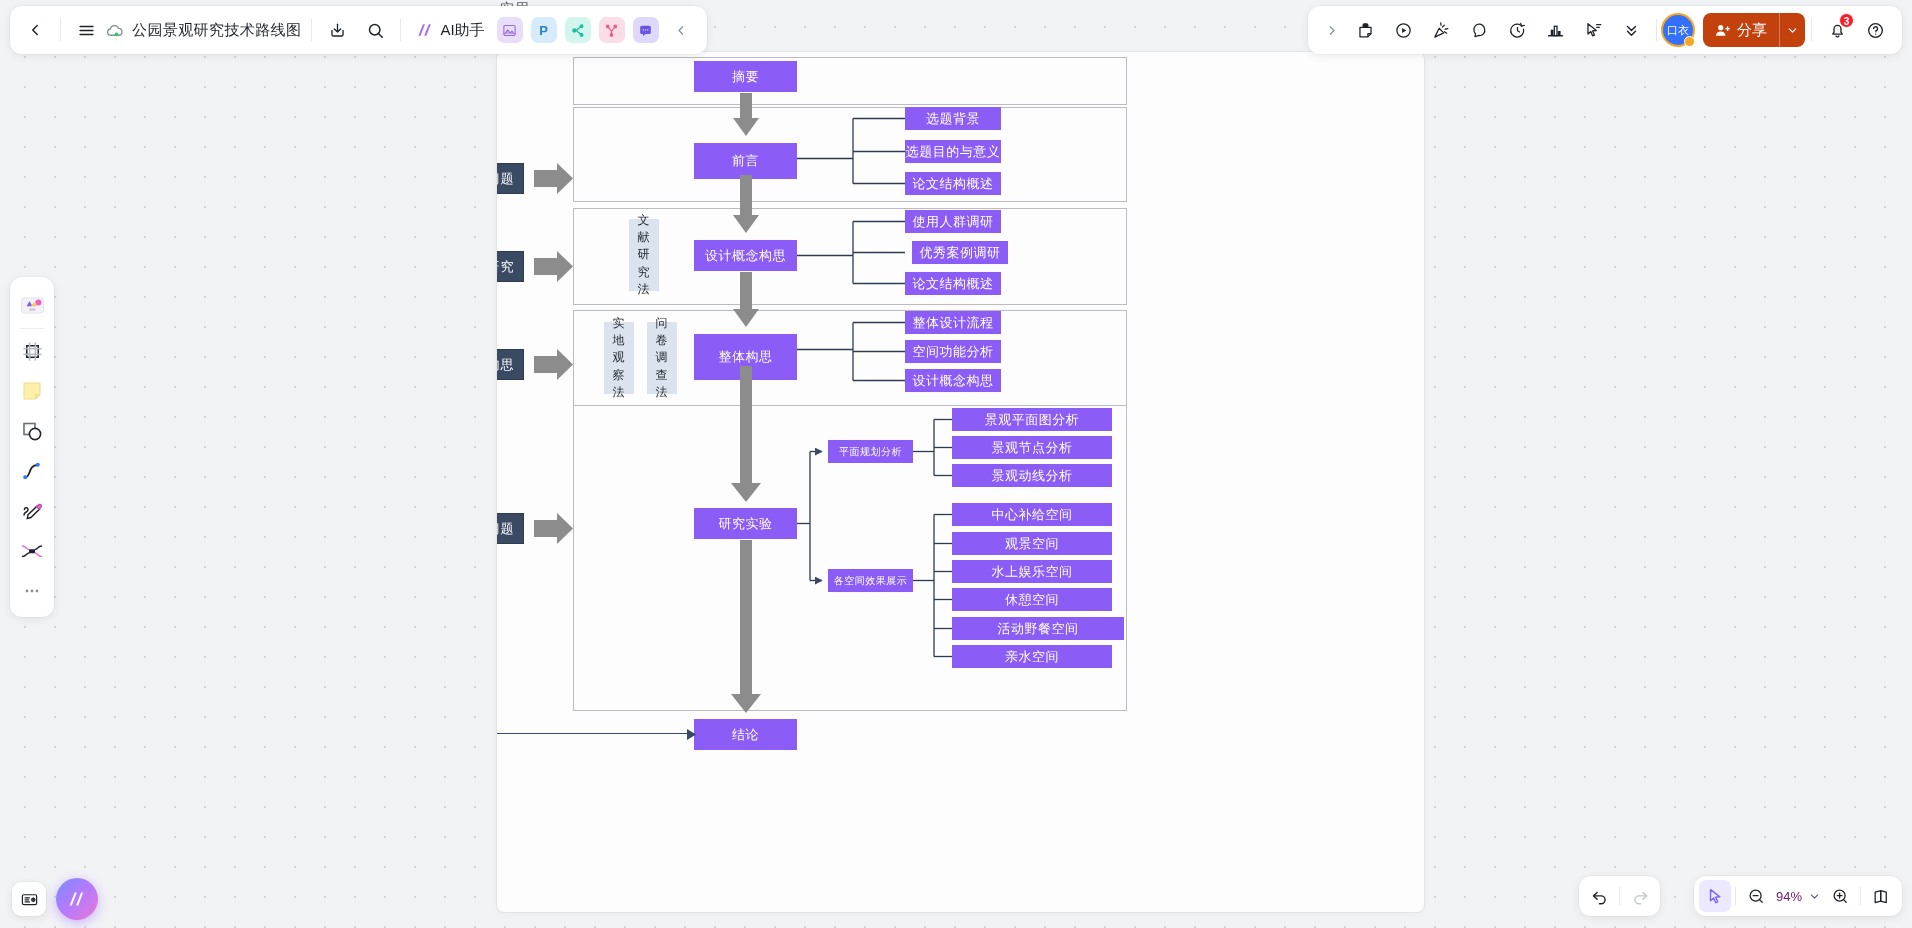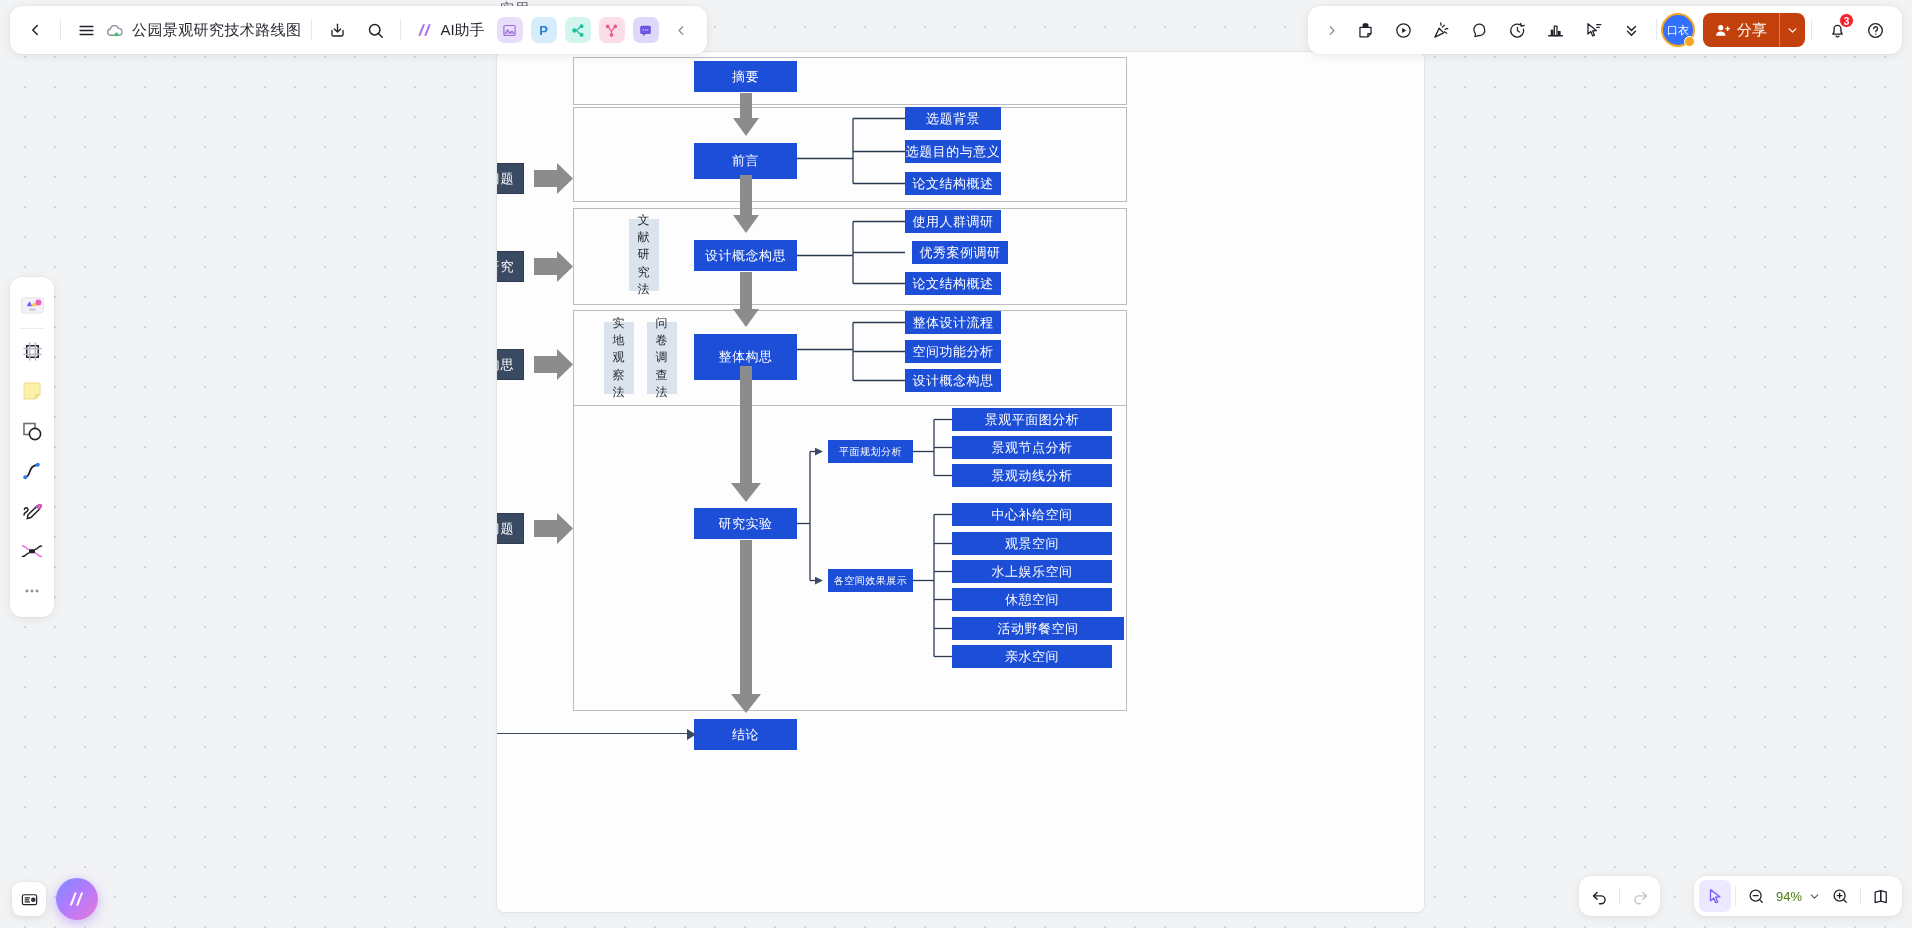"摘要" .nb { background: #1d4ed8 -> #8b5cf6 }
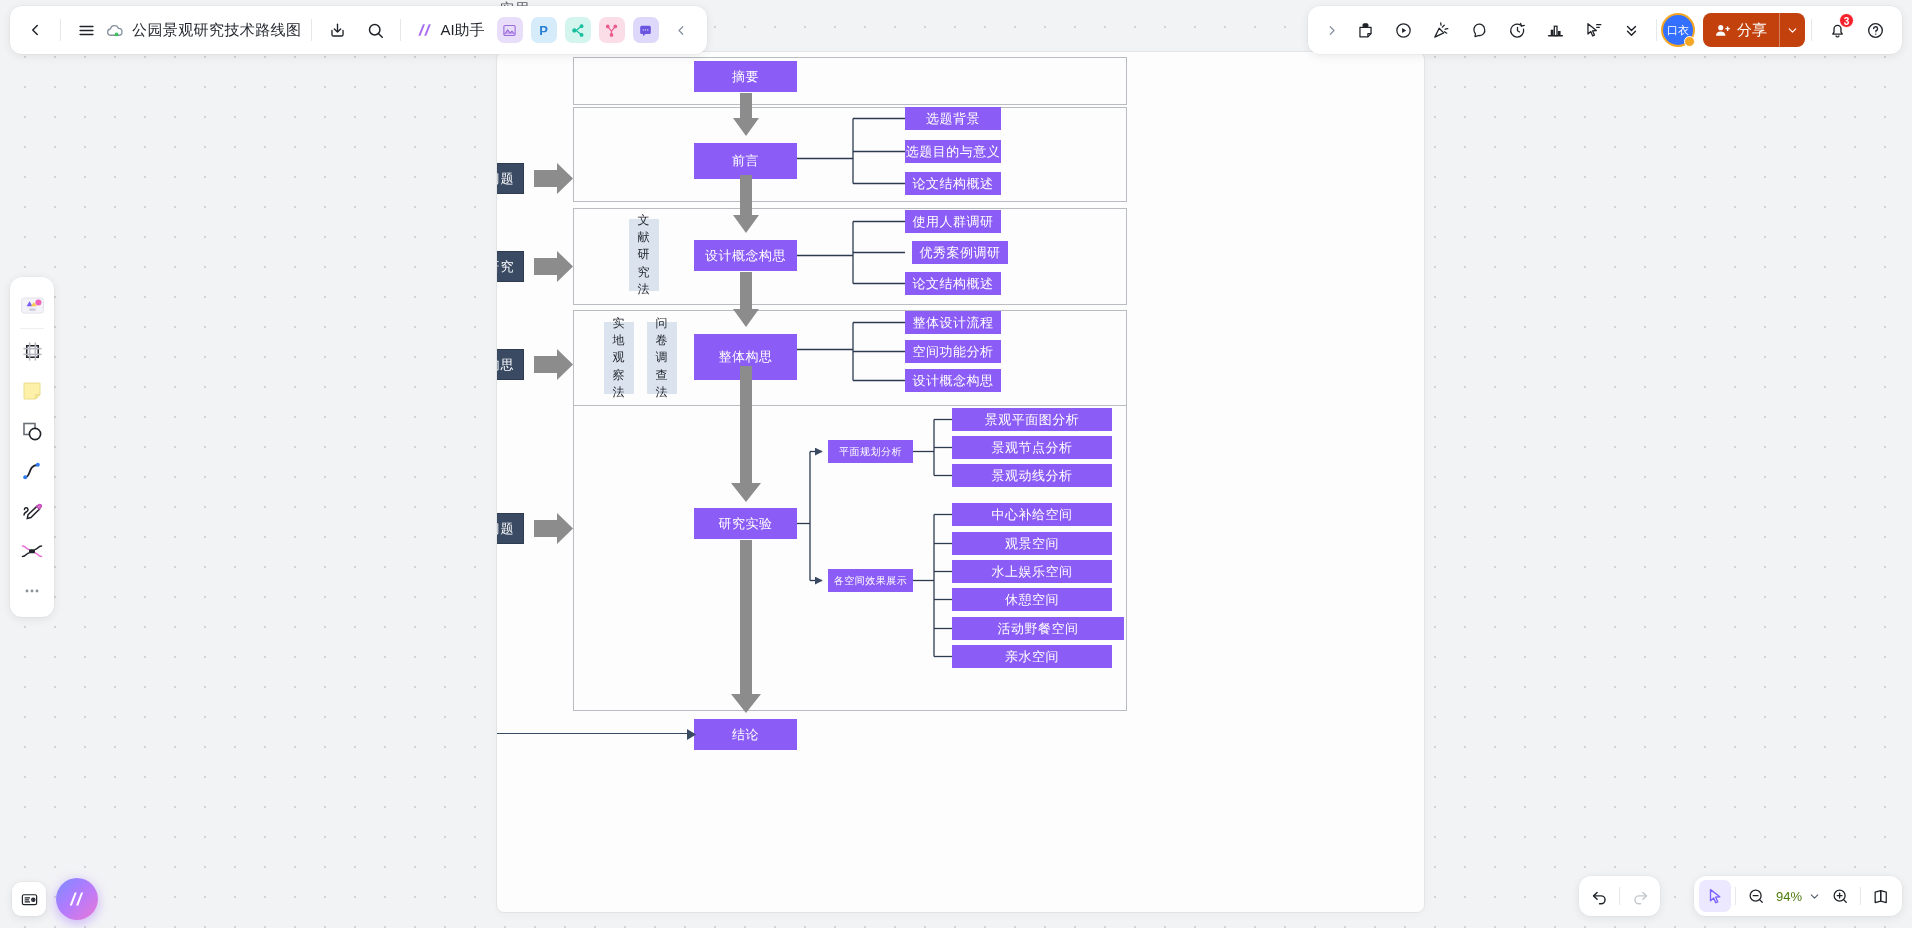"94%" #zoom-val { color: #4d7c0f -> #701a75 }
